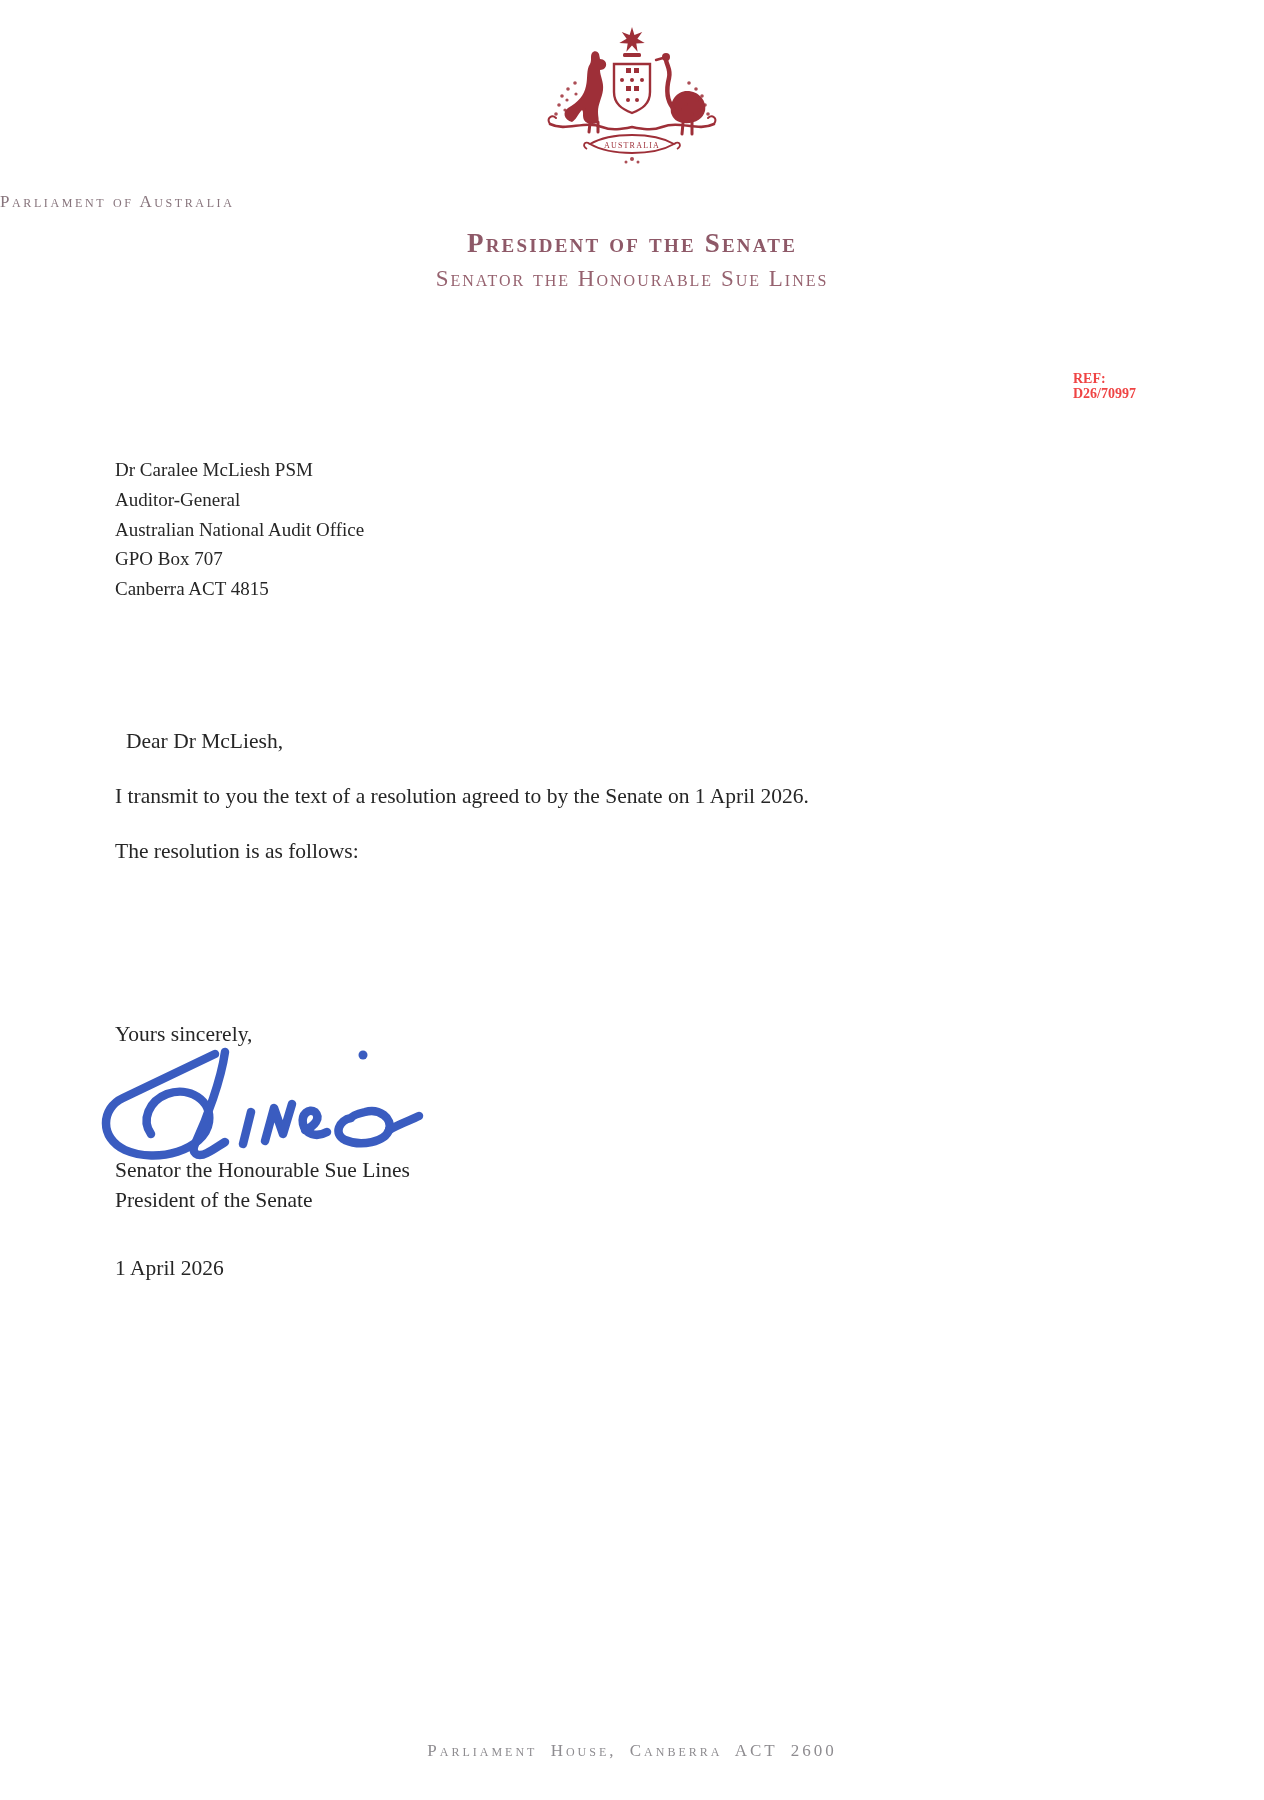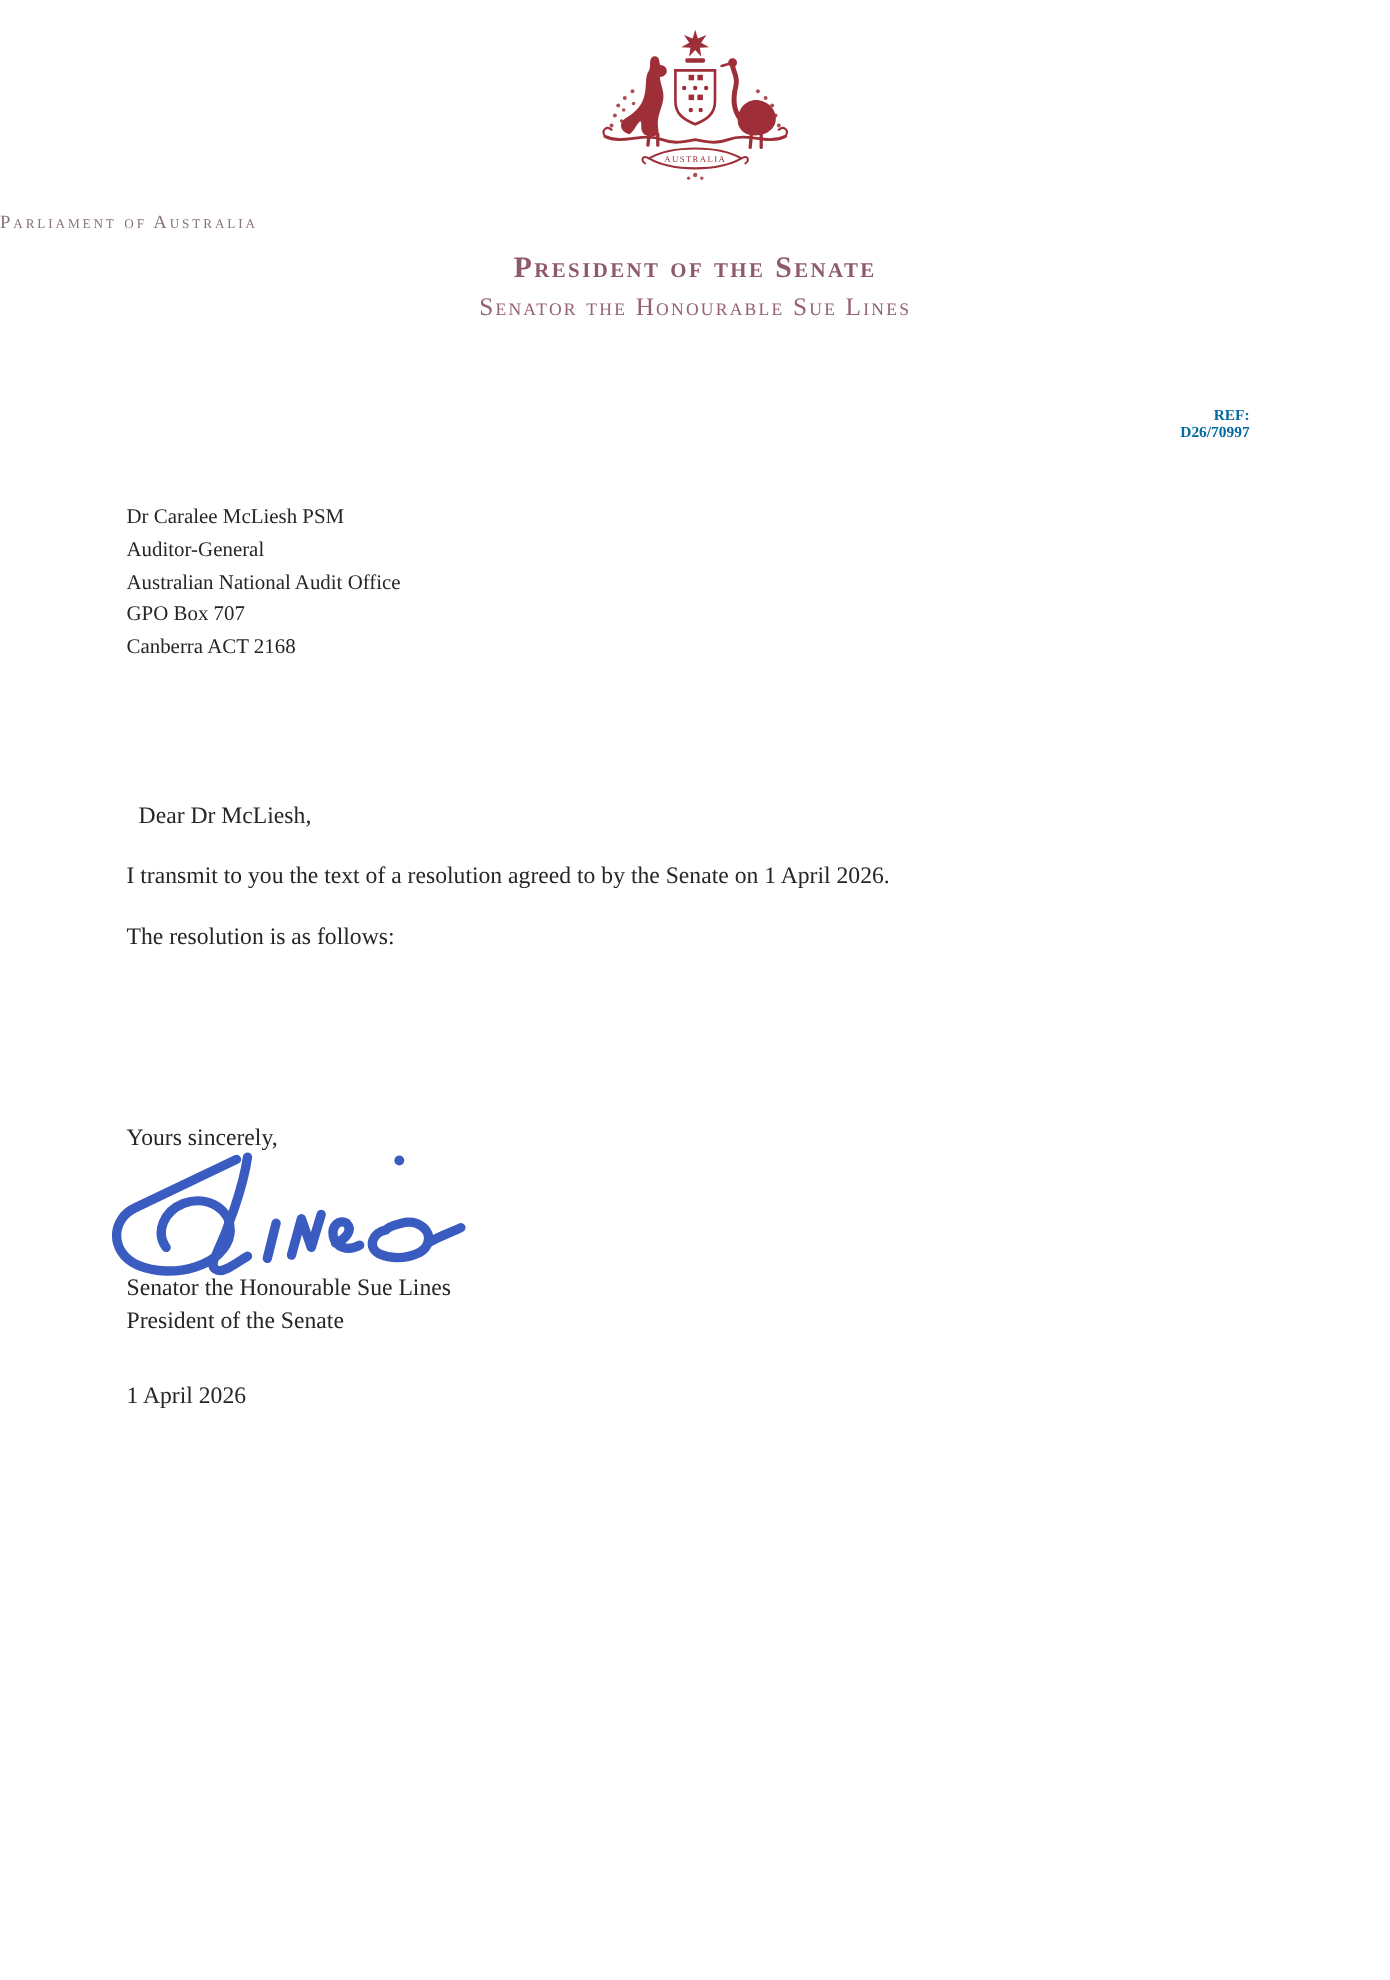"REF:" .ref-block { color: #0369a1 -> #ef4444; text-align: right -> none }
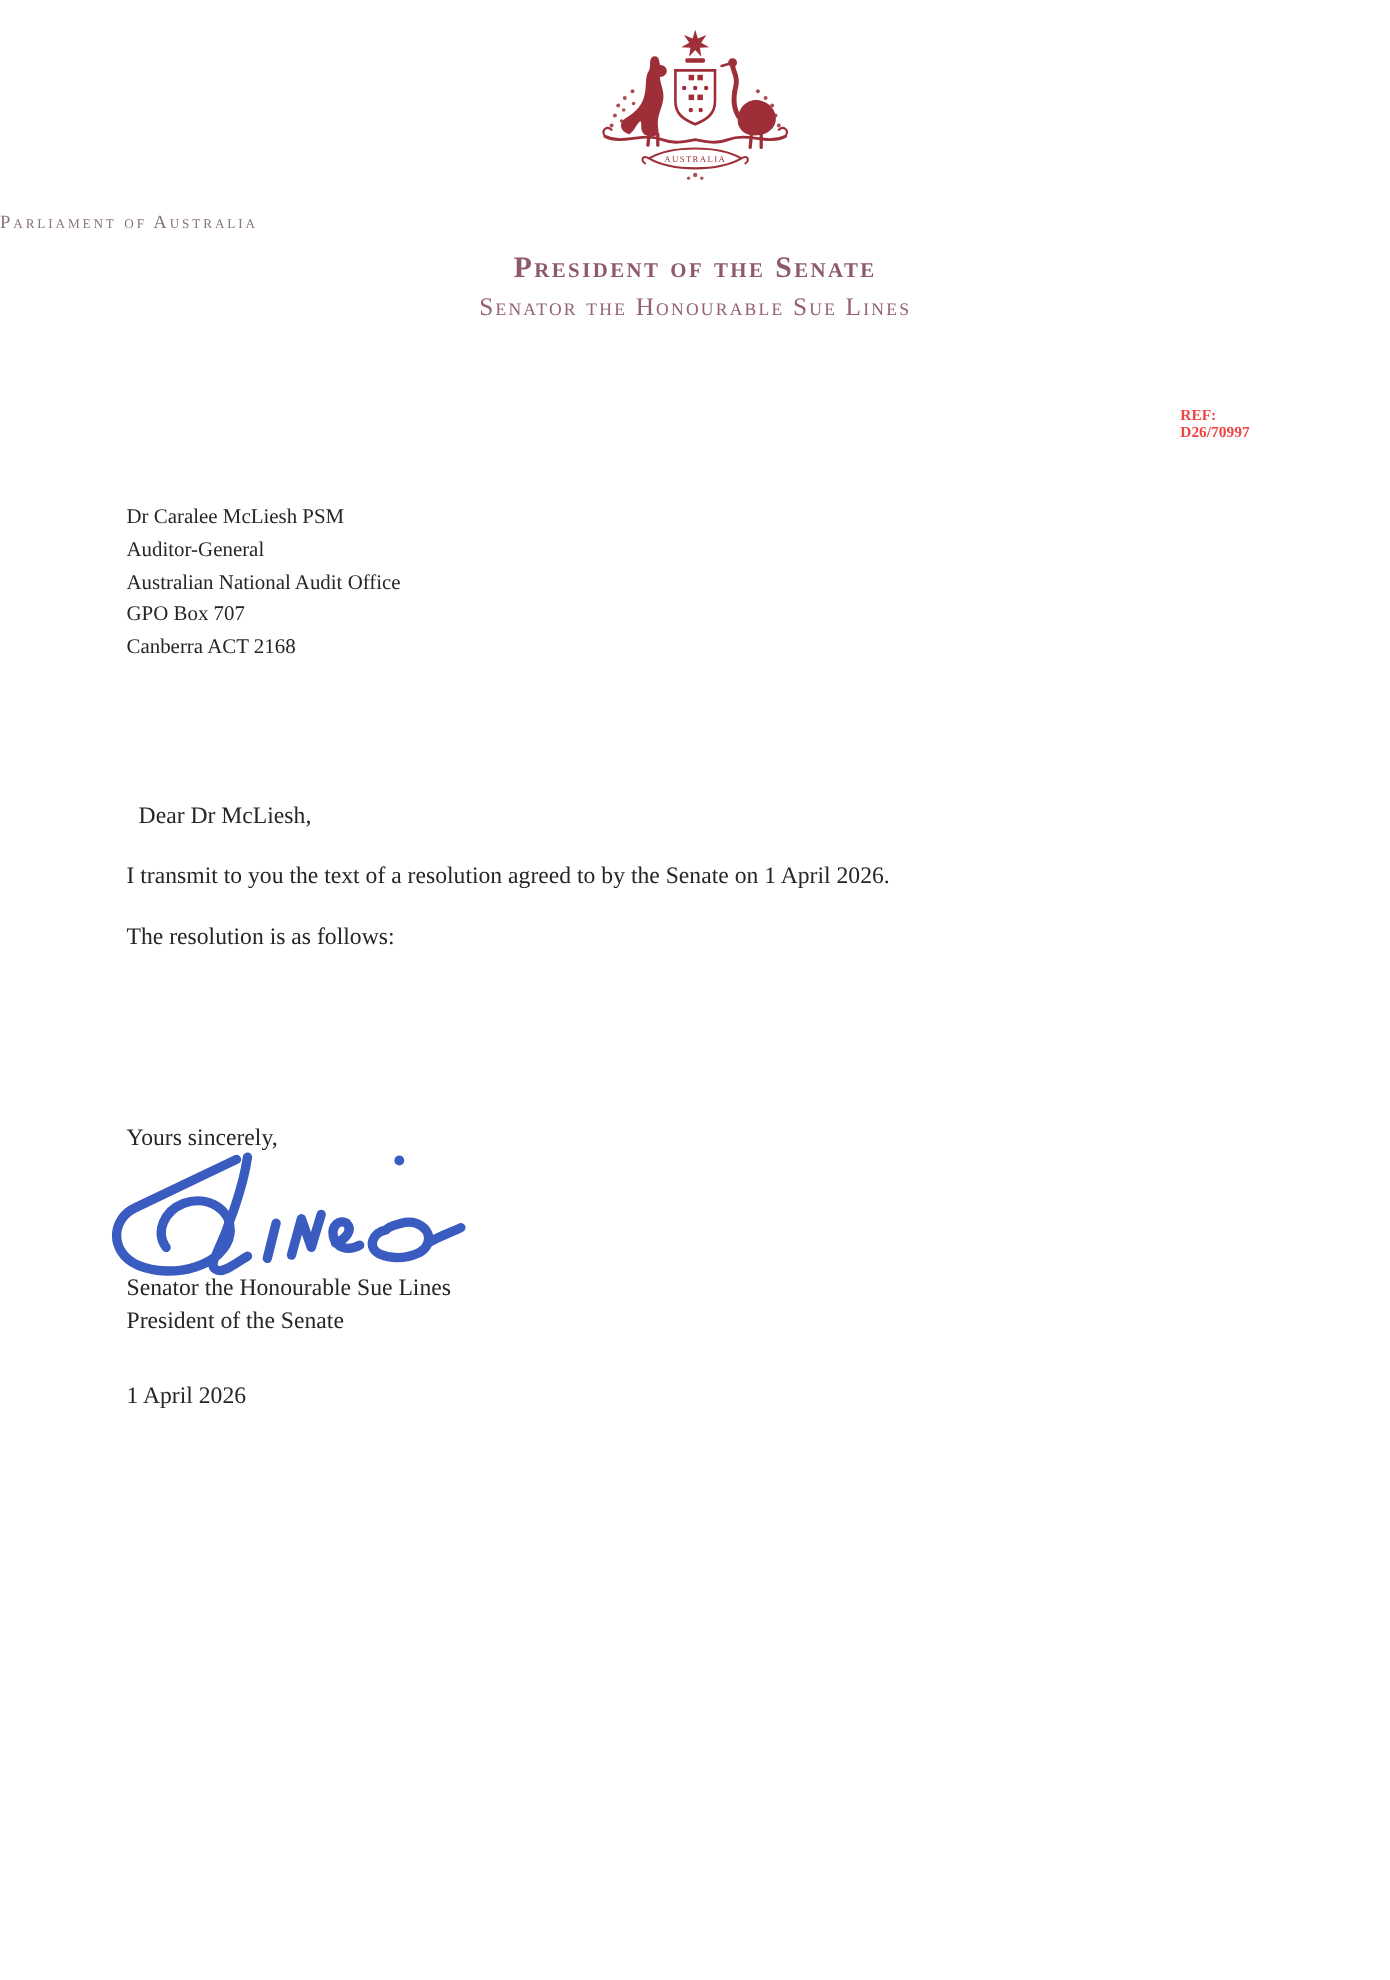"Canberra ACT 2168" div { text: 2168 -> 4815 }
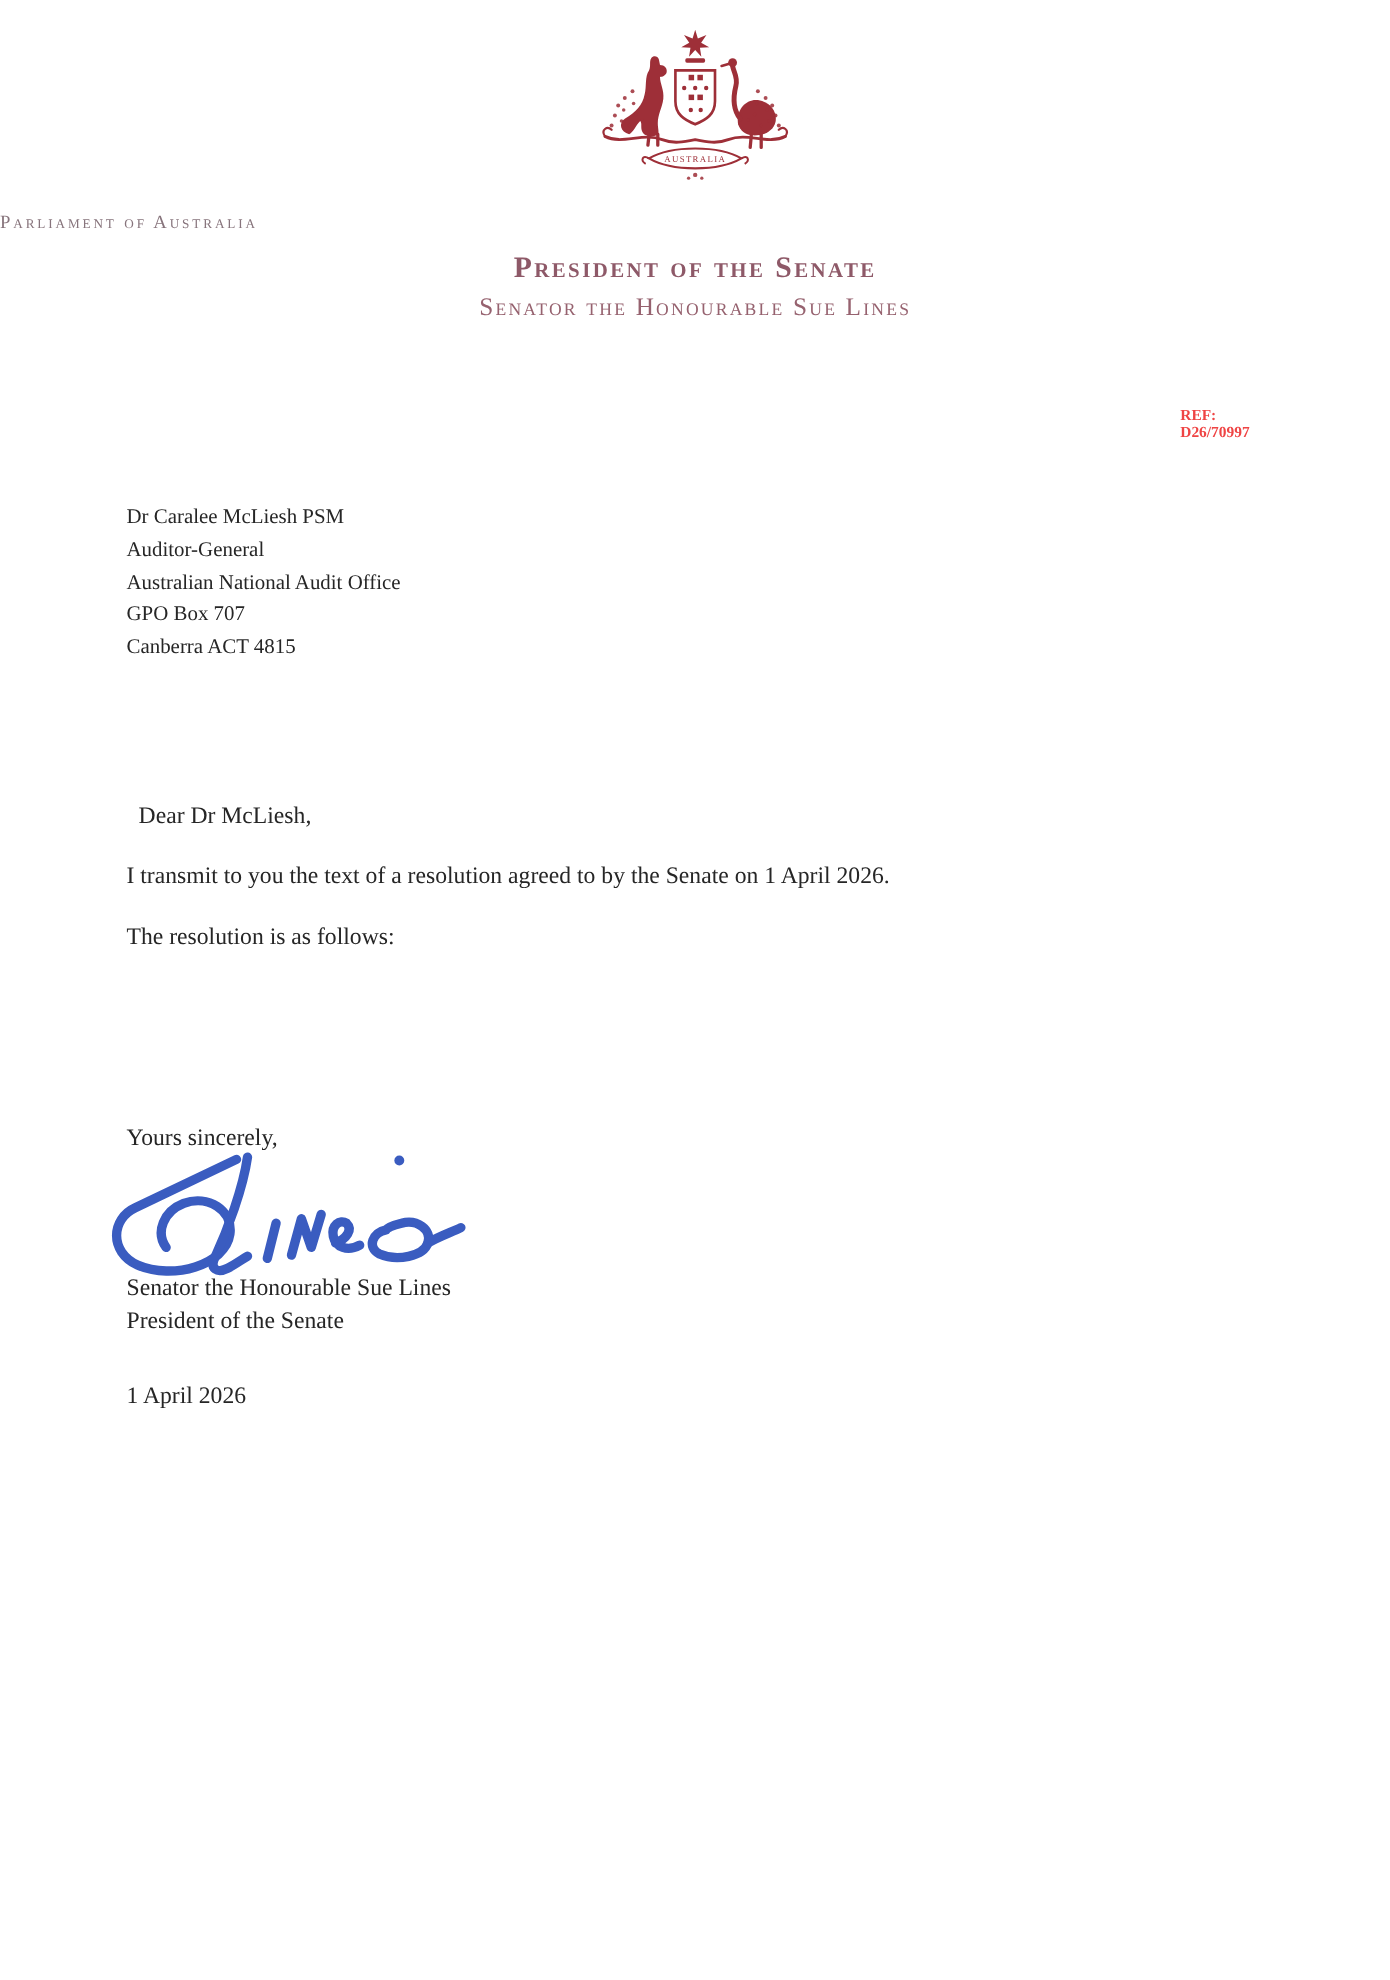"Parliament House, Canberra ACT 2600" div.footer { html: none -> <div>Parliament House, Canberra ACT 2600</div> }
